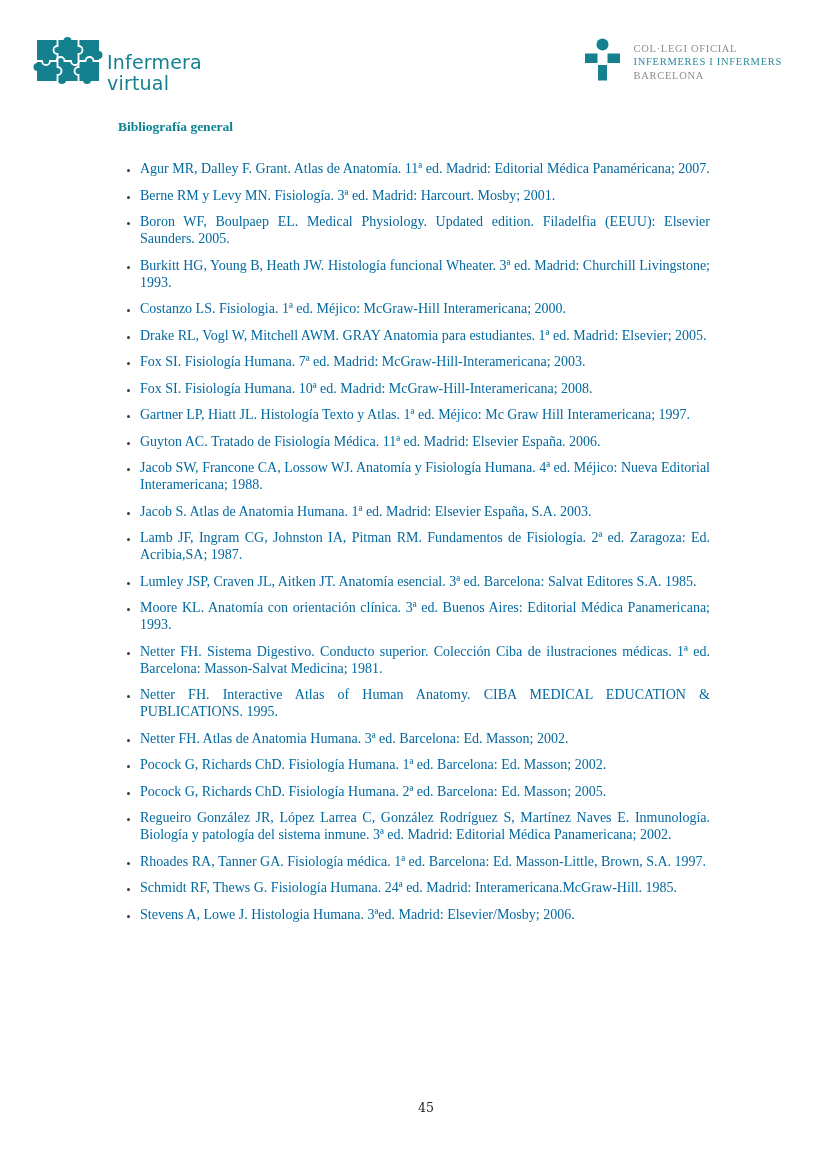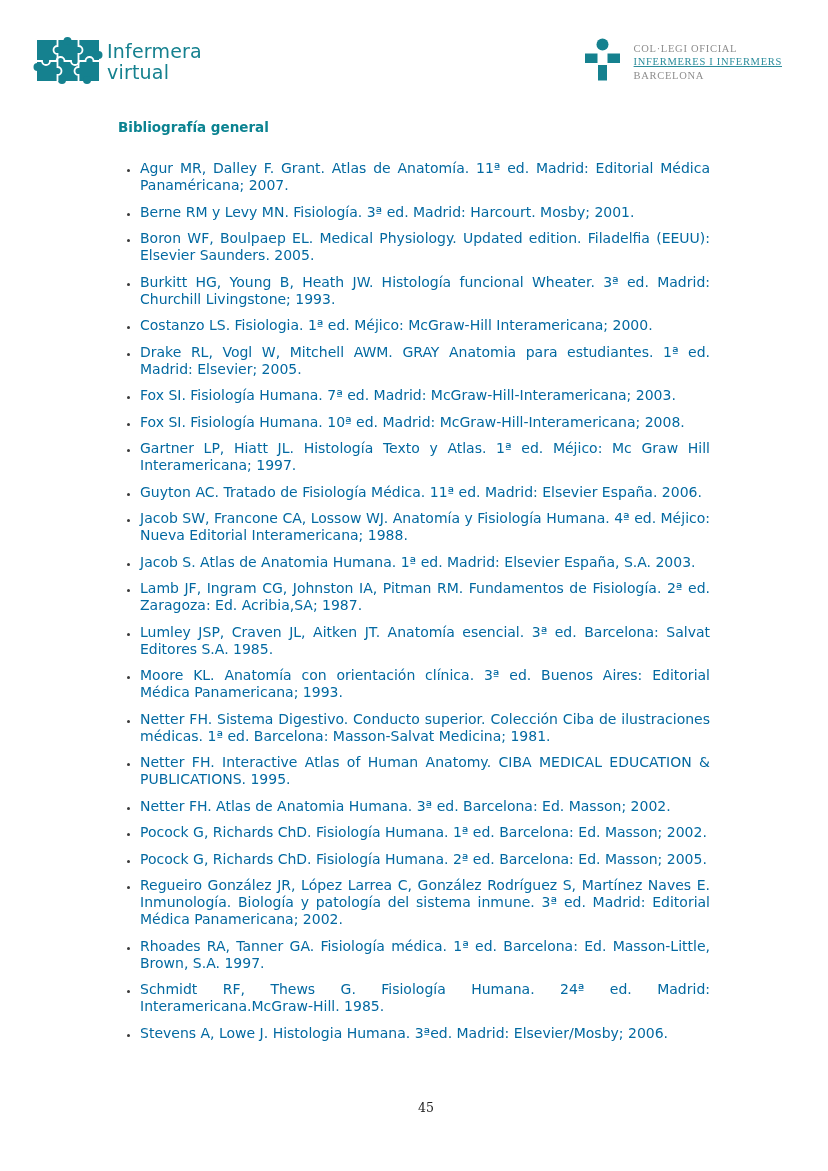"Infermera" .brand-text { margin-top: 1px -> 12px }
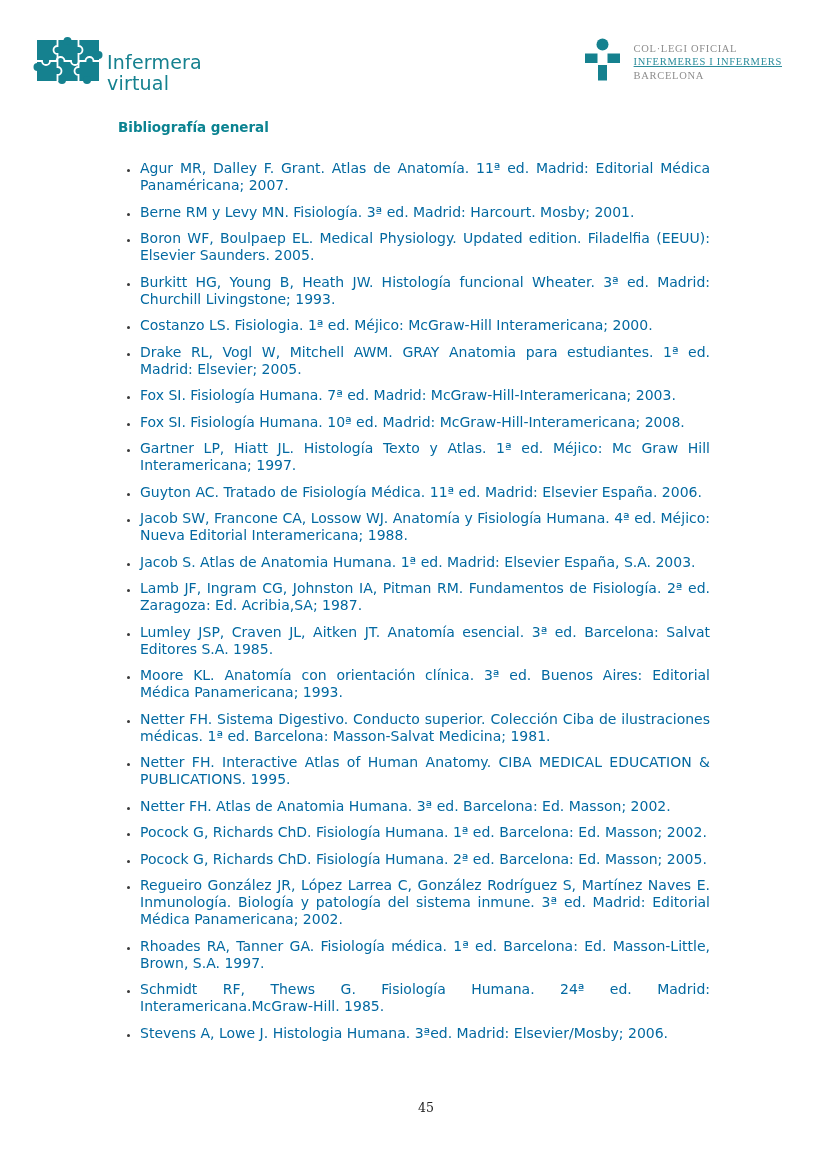"INFERMERES I INFERMERS" .college-text .teal-line { text-decoration: underline -> none }
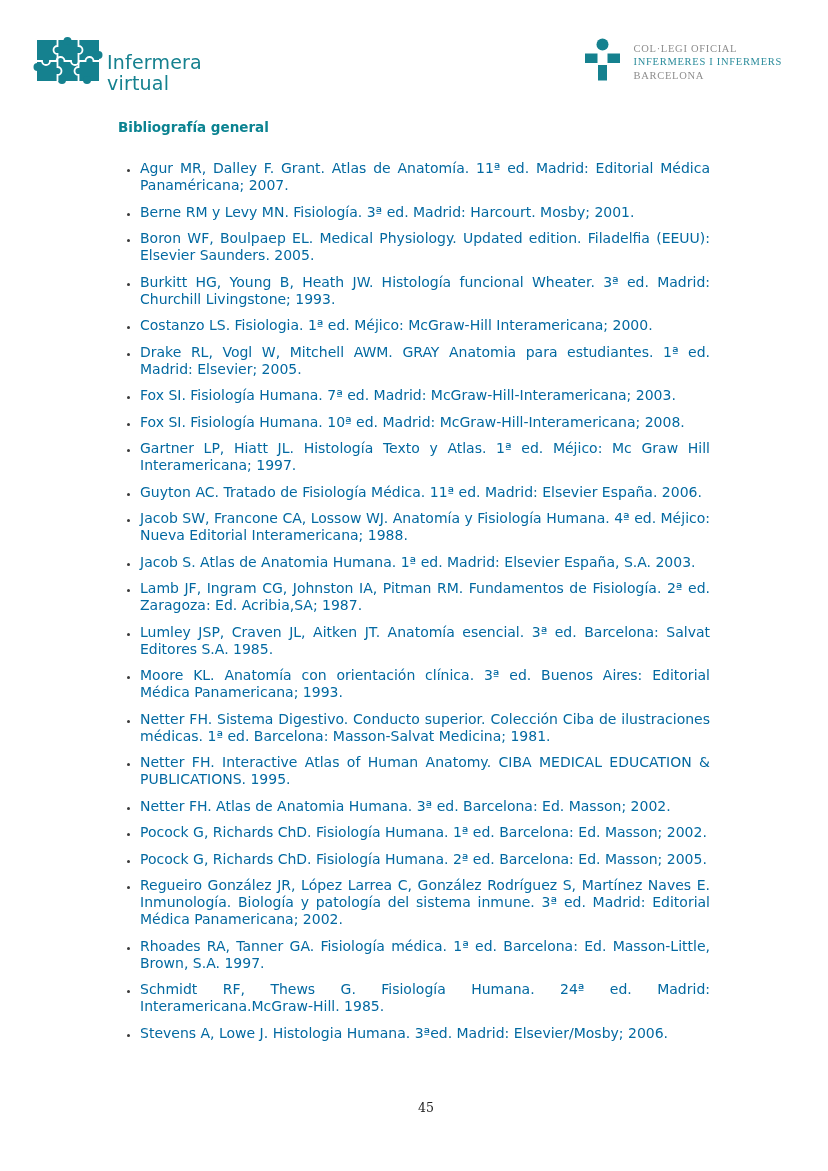"Bibliografía general" .content { font-family: none -> Liberation Serif, serif }
